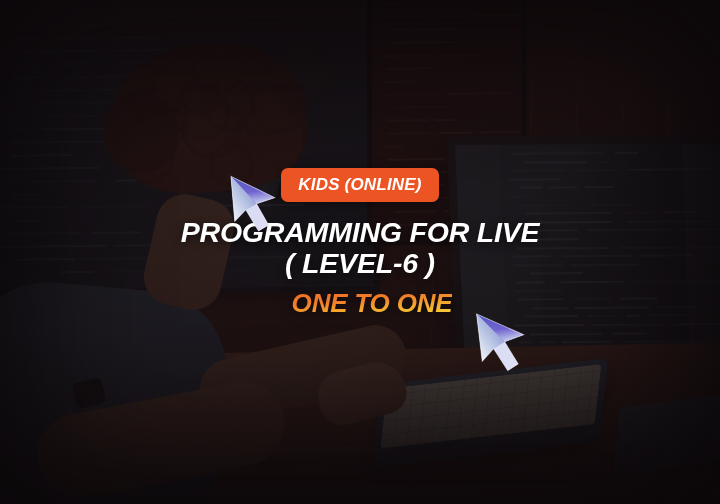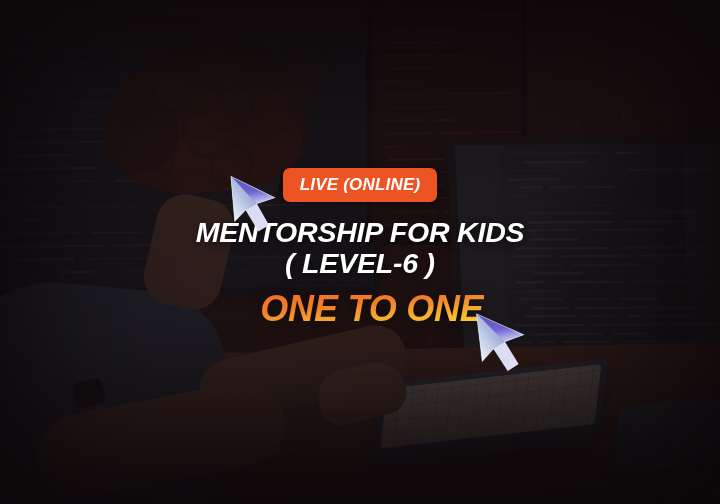"LIVE (ONLINE)" div.badge { text: LIVE -> KIDS }
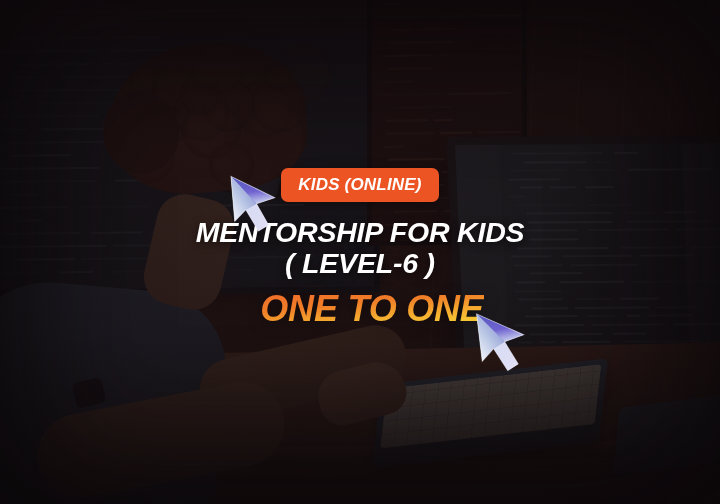"MENTORSHIP FOR KIDS" span { text: MENTORSHIP FOR KIDS -> PROGRAMMING FOR LIVE }
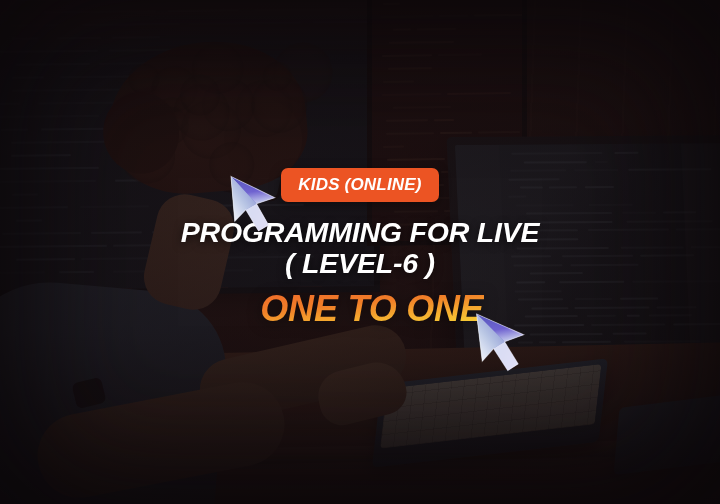"ONE TO ONE" .subhead { font-size: 36px -> 26px }
